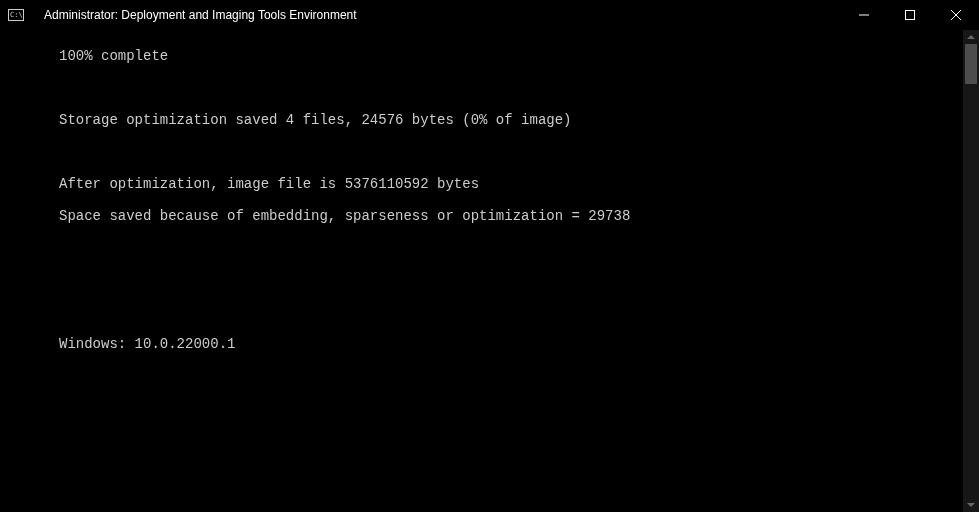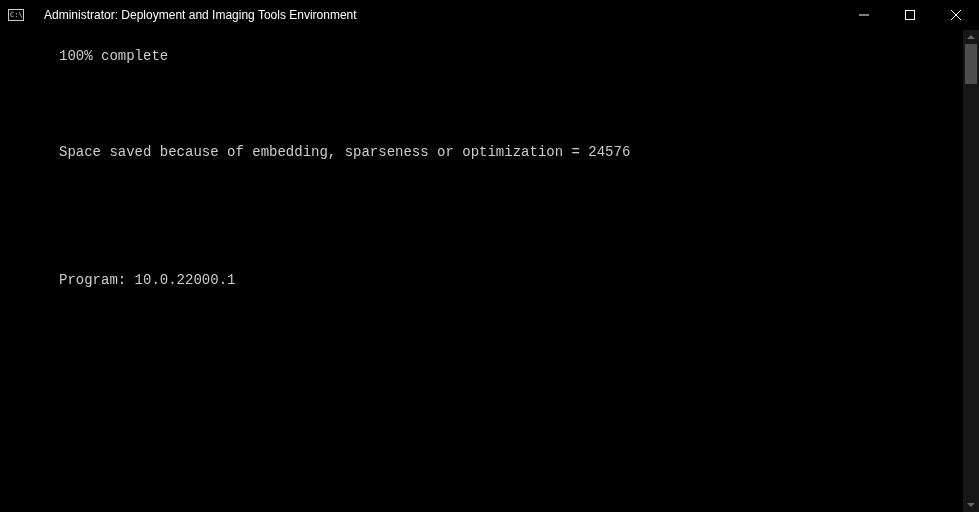"Storage optimization saved 4 files," div.line { html: none -> <div>Storage optimization saved 4 files, 24576 bytes (0% of image)</div> }
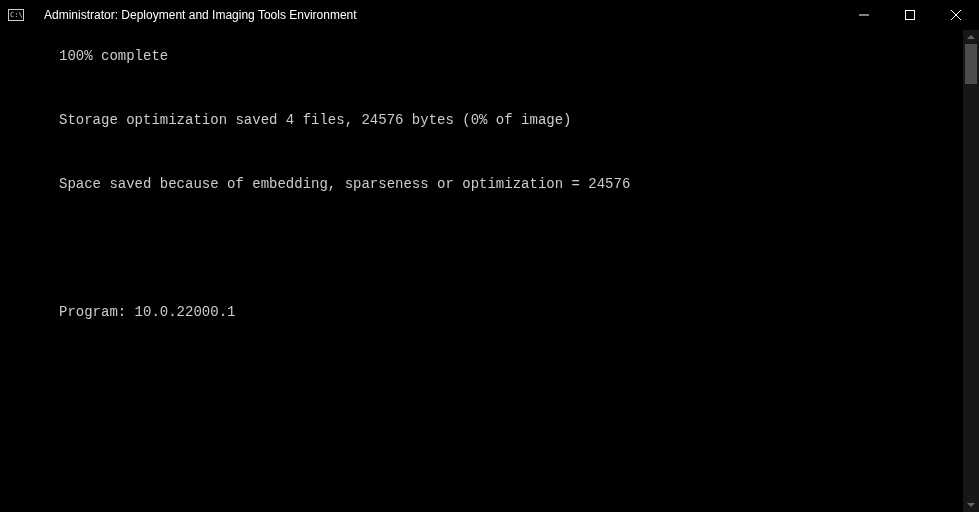"After optimization, image file is" div.line { html: none -> <div>After optimization, image file is 5376110592 bytes</div> }
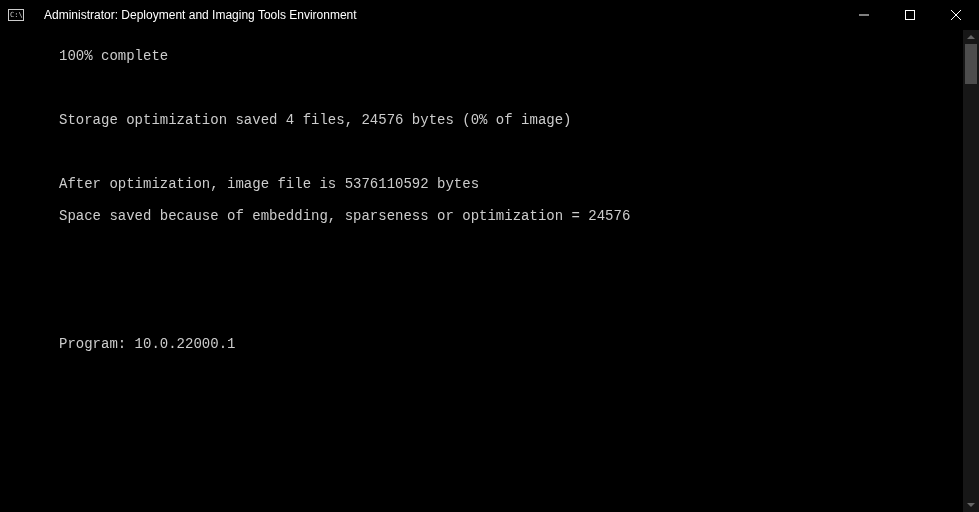"Space saved because of embedding," div.line { text: 24576 -> 29738 }
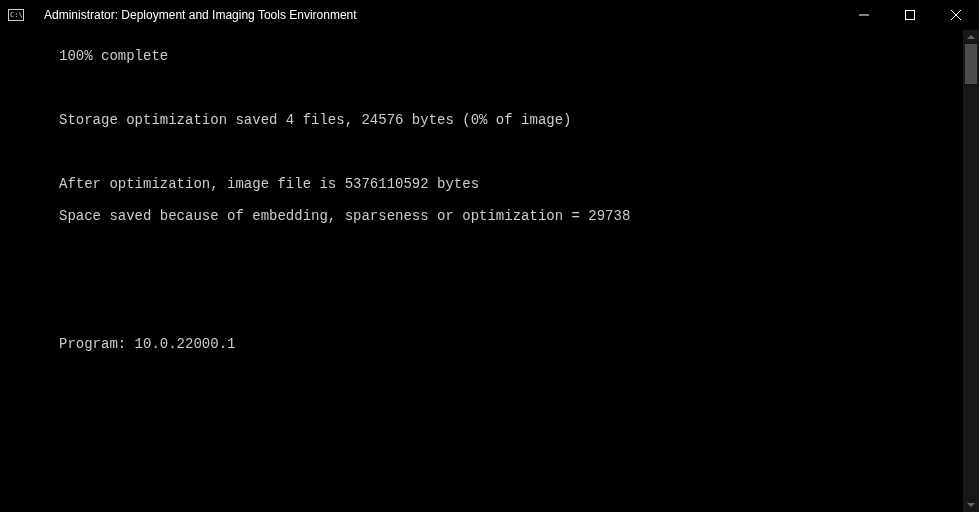"Program: 10.0.22000.1" div.line { text: Program -> Windows }
